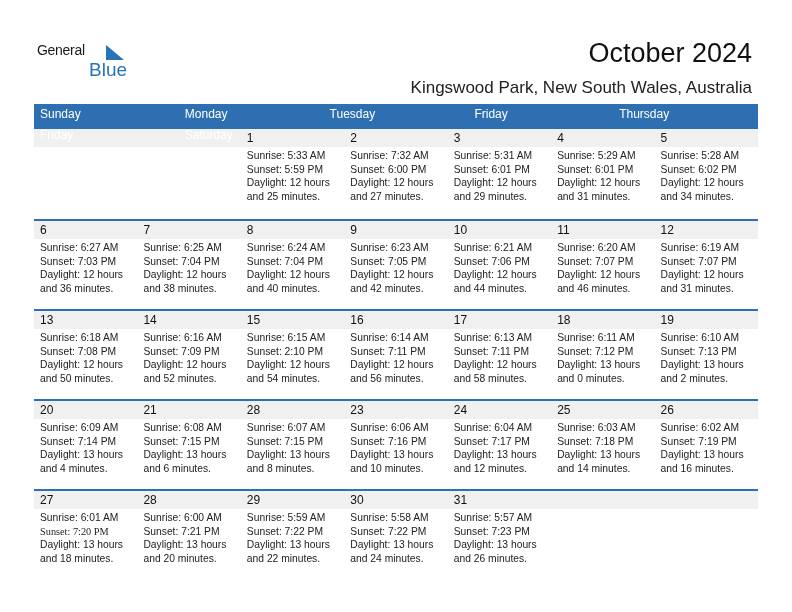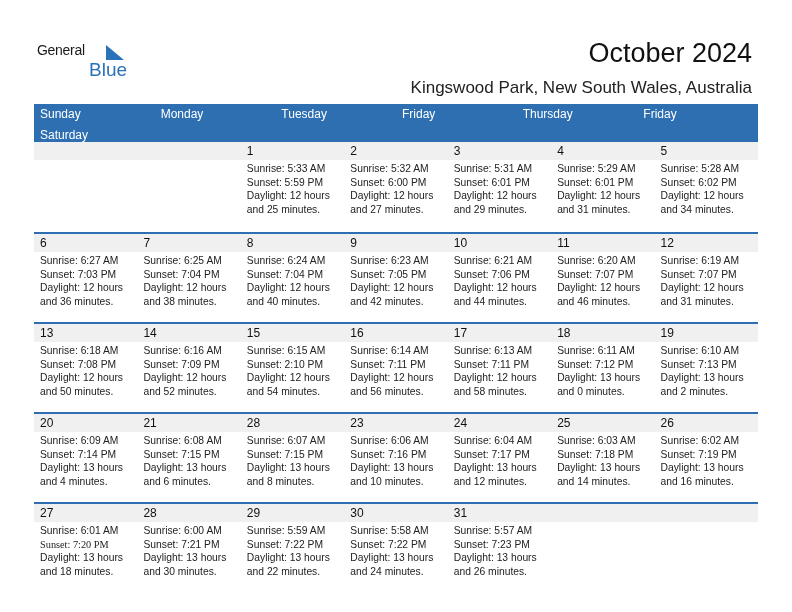"Sunday" .hdr { grid-template-columns: repeat(6, 1fr) -> repeat(5, 1fr); height: 38px -> 25px }
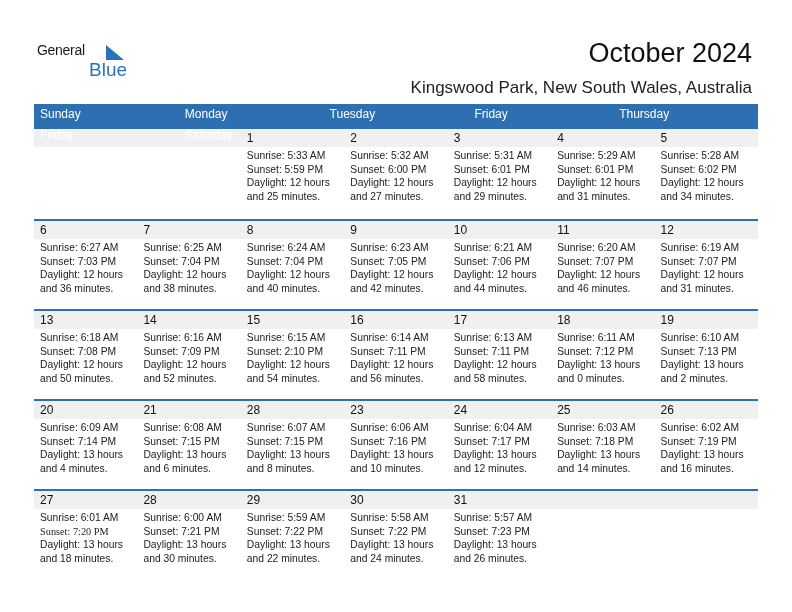"Sunrise: 5:32 AM" div { text: 5:32 -> 7:32 }
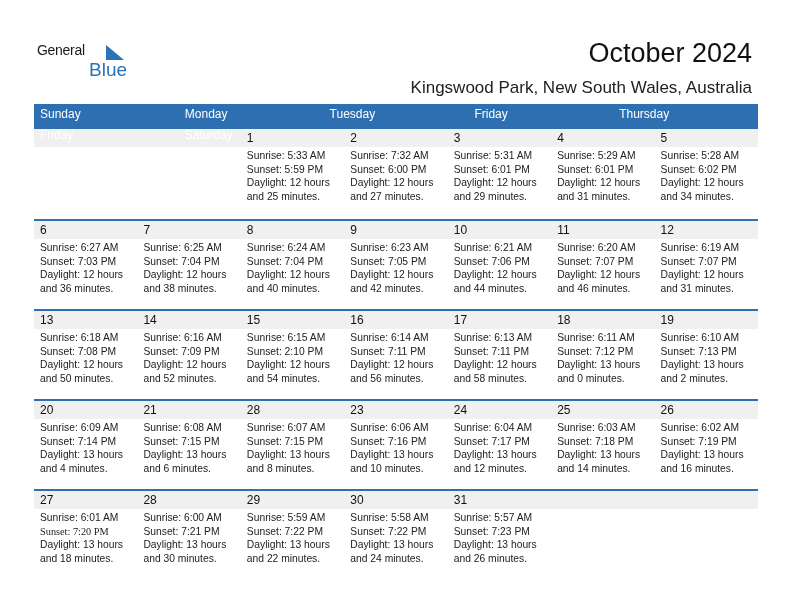"and 30 minutes." div { text: 30 -> 20 }
